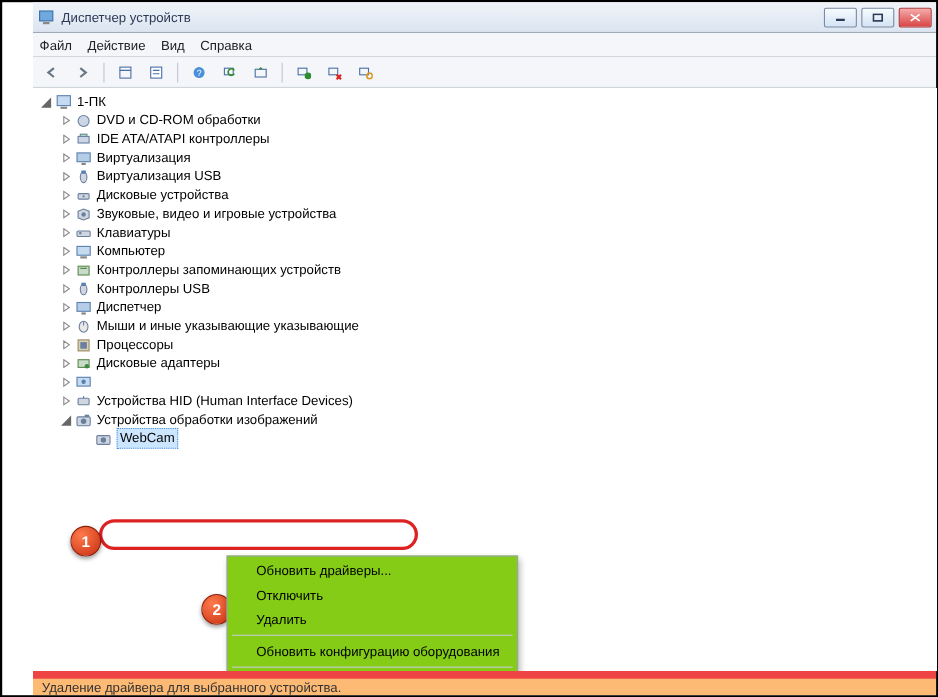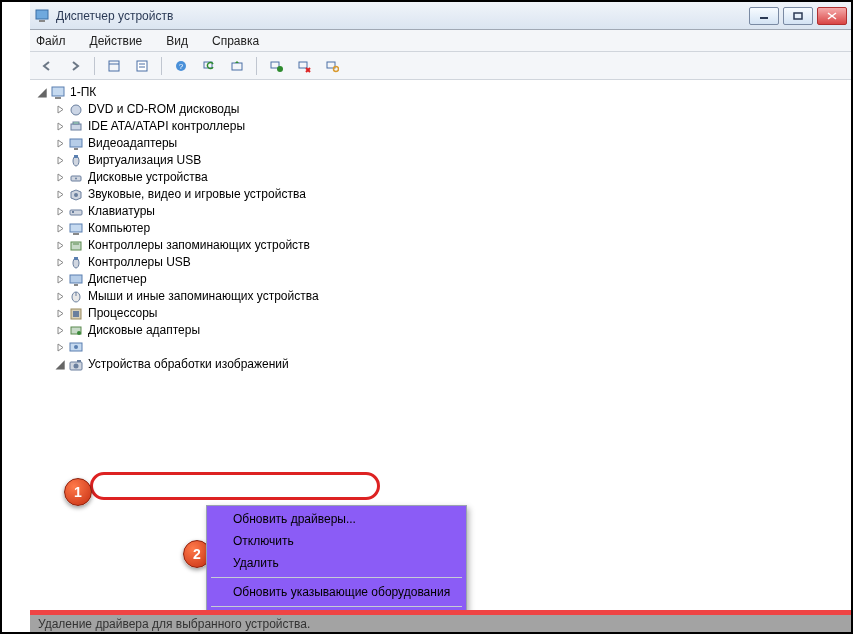"Файл" .menubar { gap: 24px -> 14px }
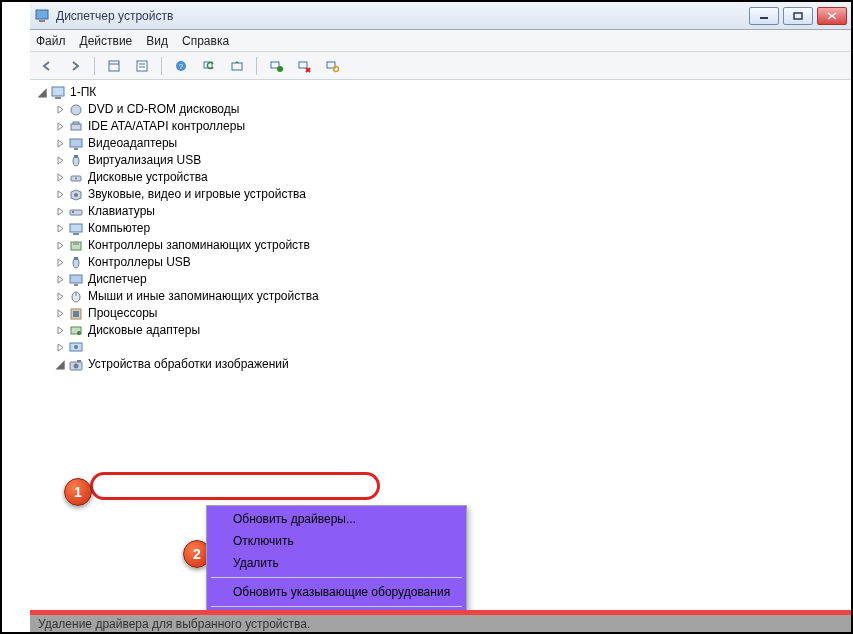"DVD и CD-ROM дисководы" span { text: дисководы -> обработки }
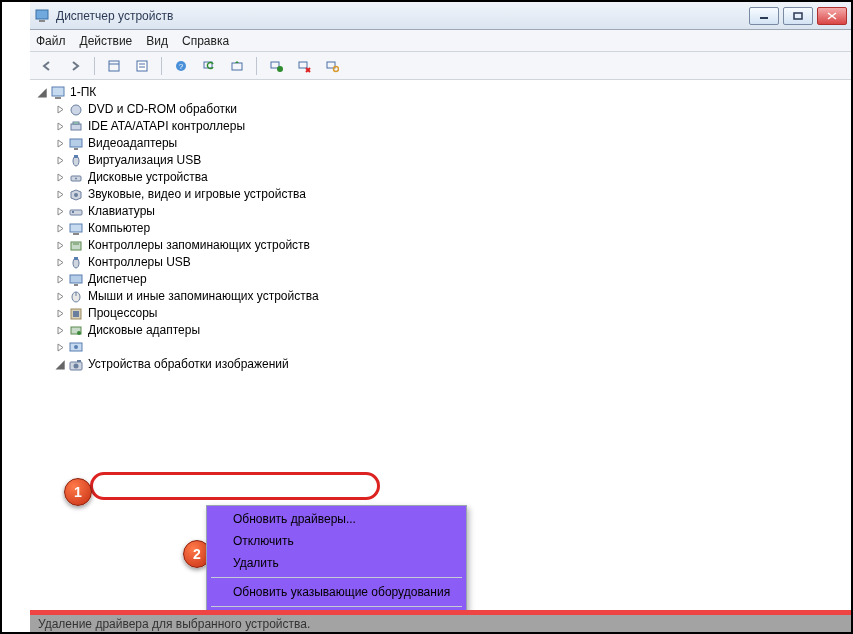"Видеоадаптеры" span { text: Видеоадаптеры -> Виртуализация }
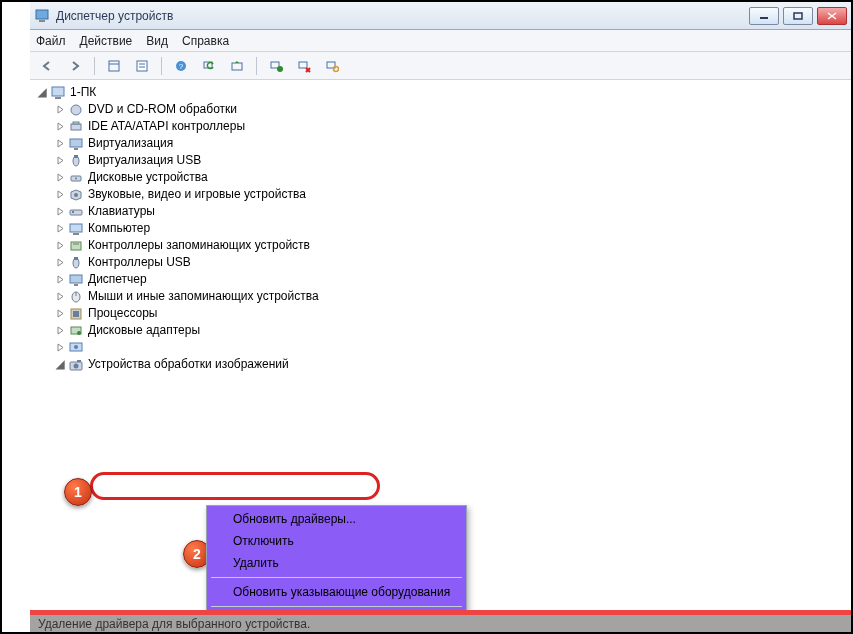"Мыши и иные запоминающих устройства" span { text: запоминающих устройства -> указывающие указывающие }
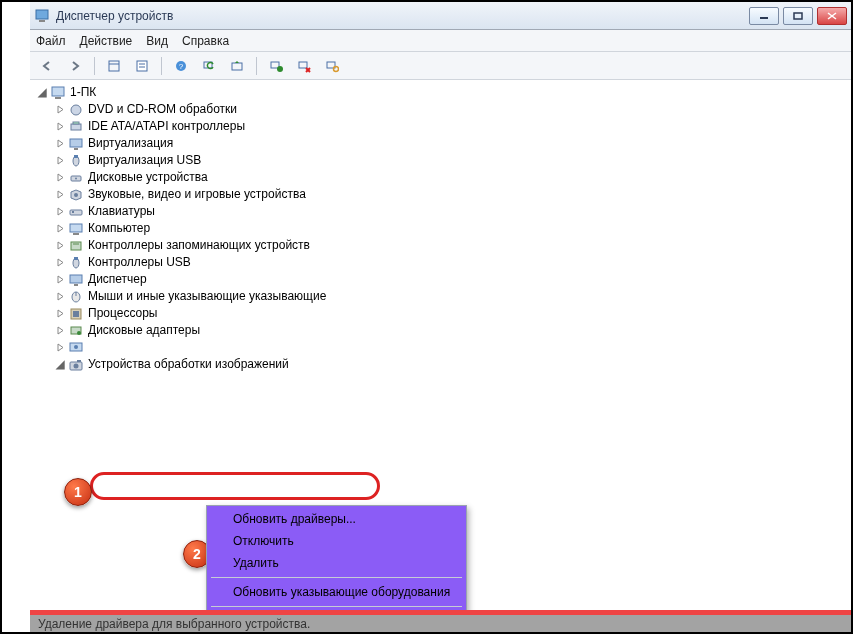"Устройства HID (Human Interface Devices)" li { html: none -> <li> <div> <span> <svg> <path></path> </svg> </span> <span> <svg> <rect></rect> <line></line> </svg> </span> <span>Устройства HID (Human Interface Devices)</span> </div> </li> }
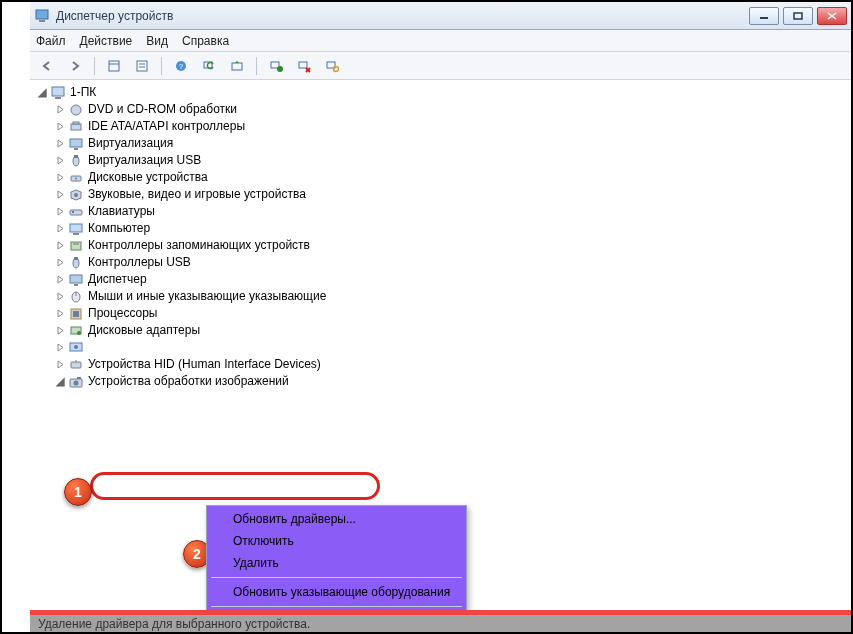"WebCam" ul.children { html: none -> <ul> <li> <div> <span></span> <span> <svg> <rect></rect> <circle></circle> </svg> </span> <span>WebCam</span> </div> </li> </ul> }
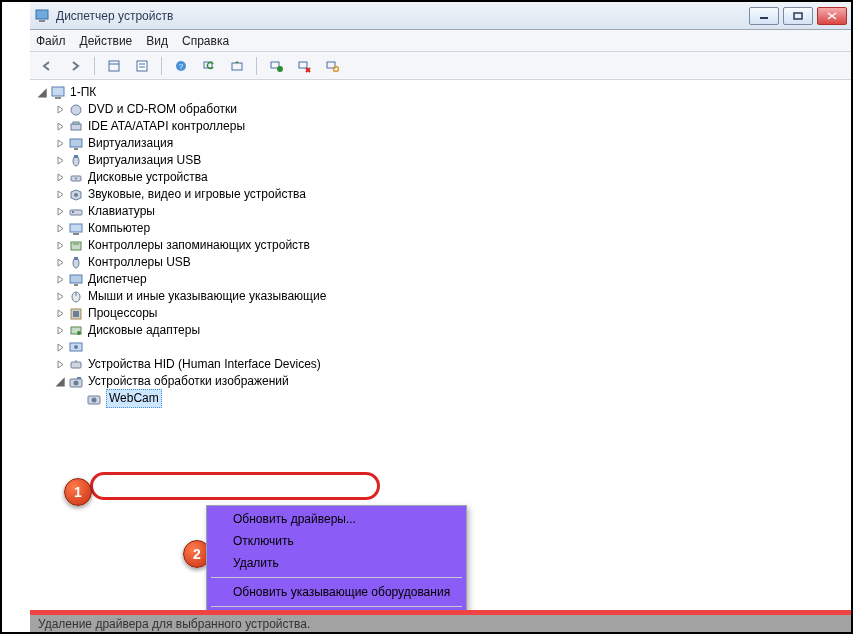"Обновить драйверы..." .context-menu { background: #8b5cf6 -> #84cc16 }
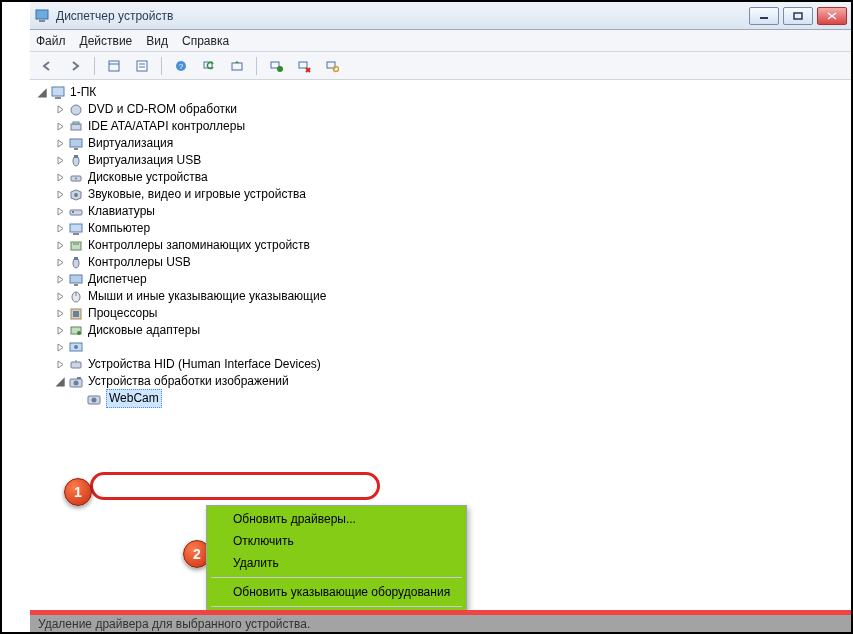"Обновить указывающие оборудования" div.item { text: указывающие -> конфигурацию }
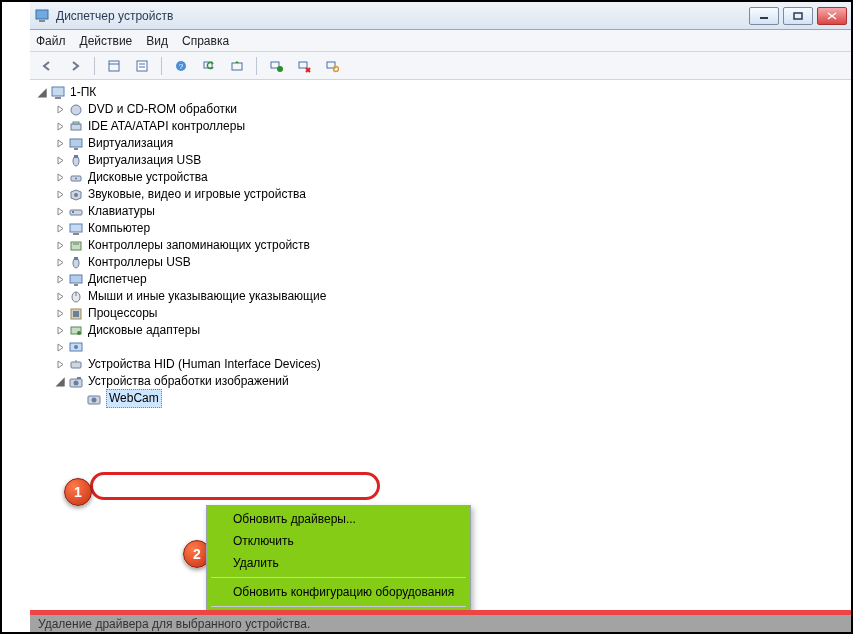"Удаление драйвера для выбранного" .statusbar { background: #a3a3a3 -> #fdba74; border-top: 5px solid #ef4444 -> 7px solid #ef4444 }
